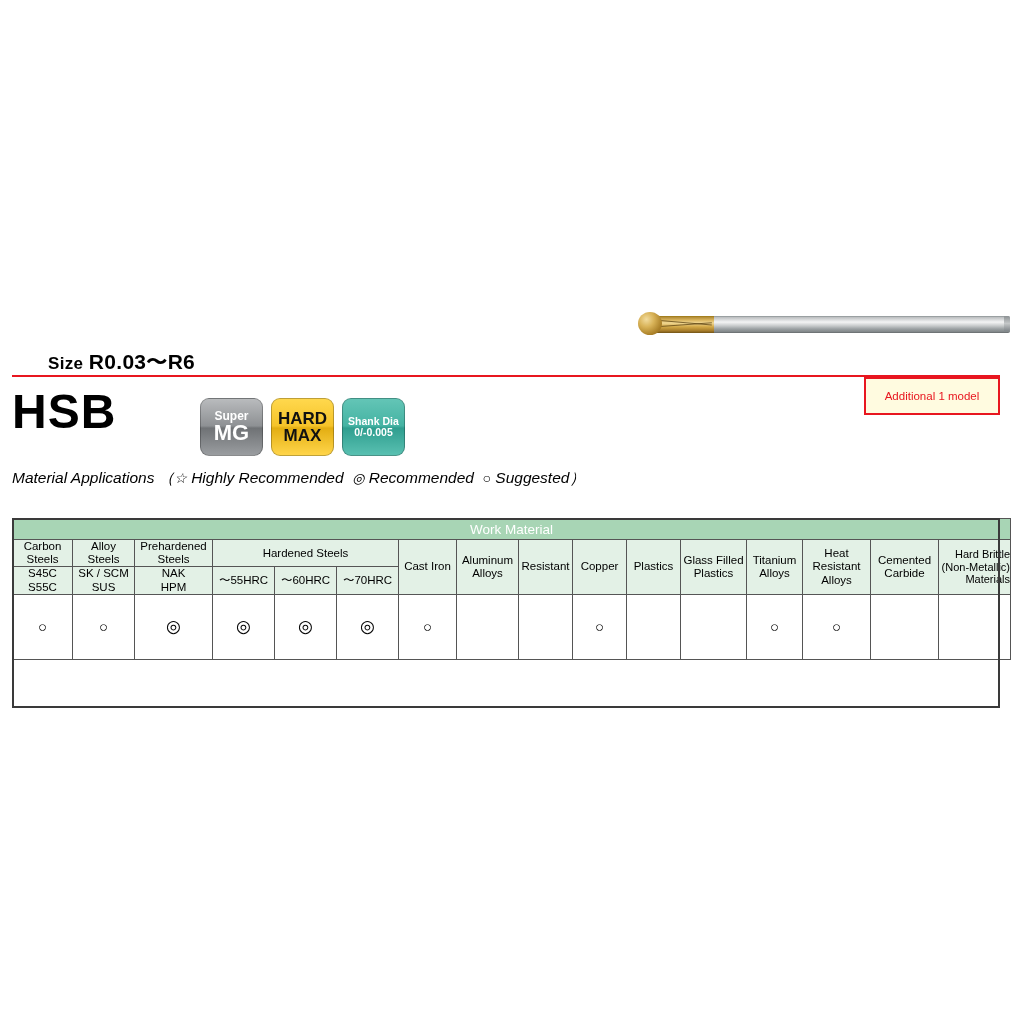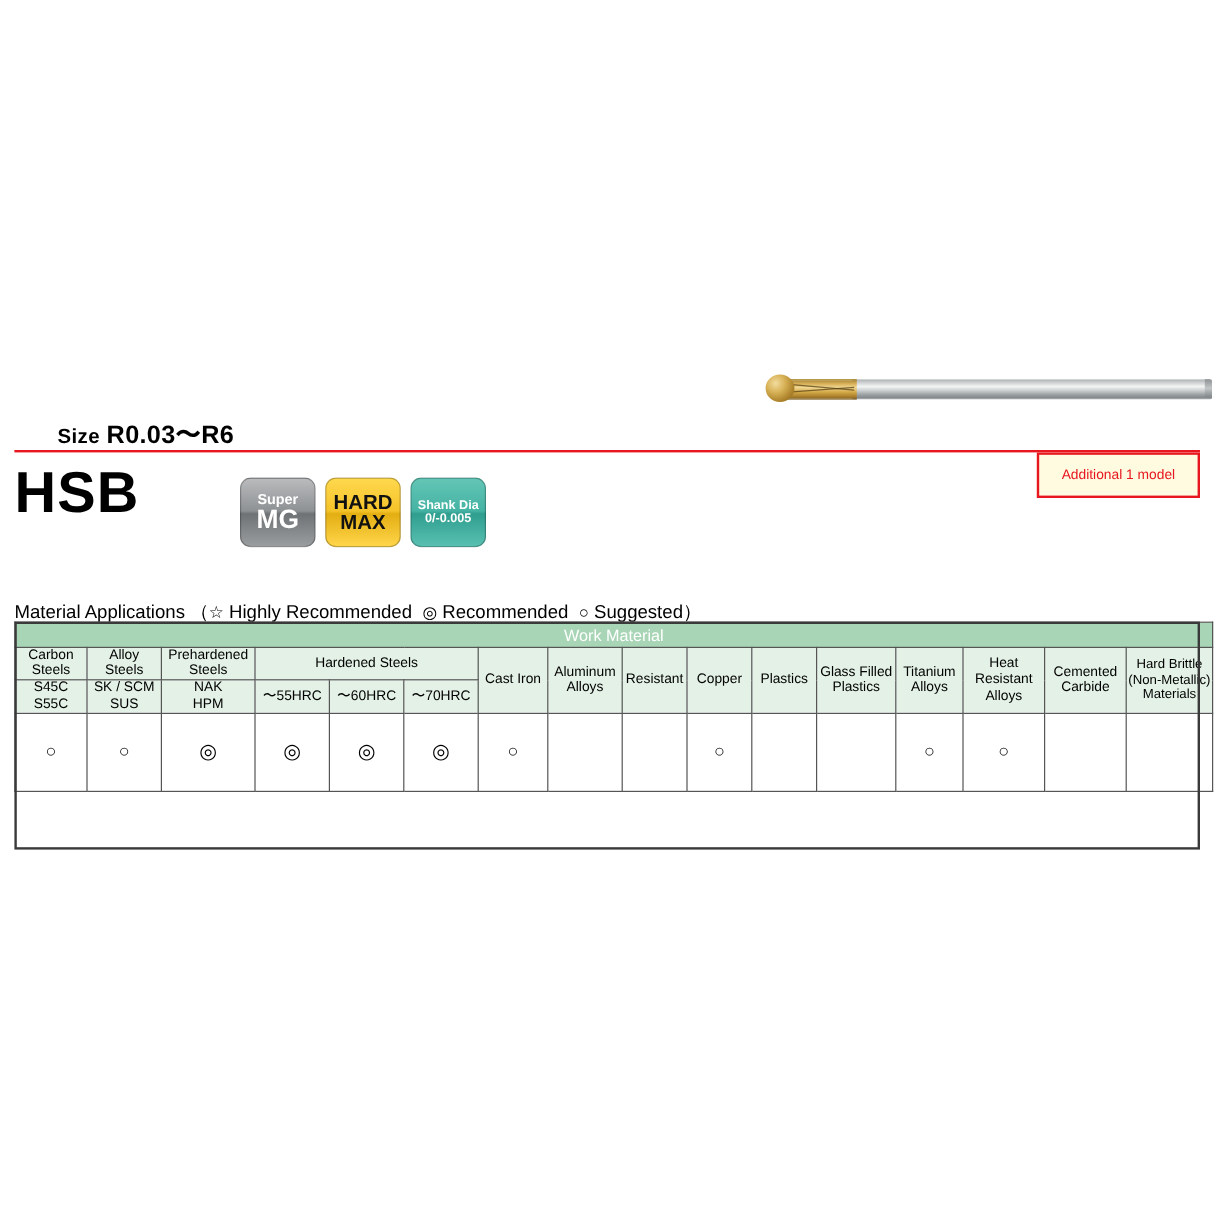"Material Applications （☆ Highly" .mat-caption { font-style: none -> italic; top: 500px -> 468px }
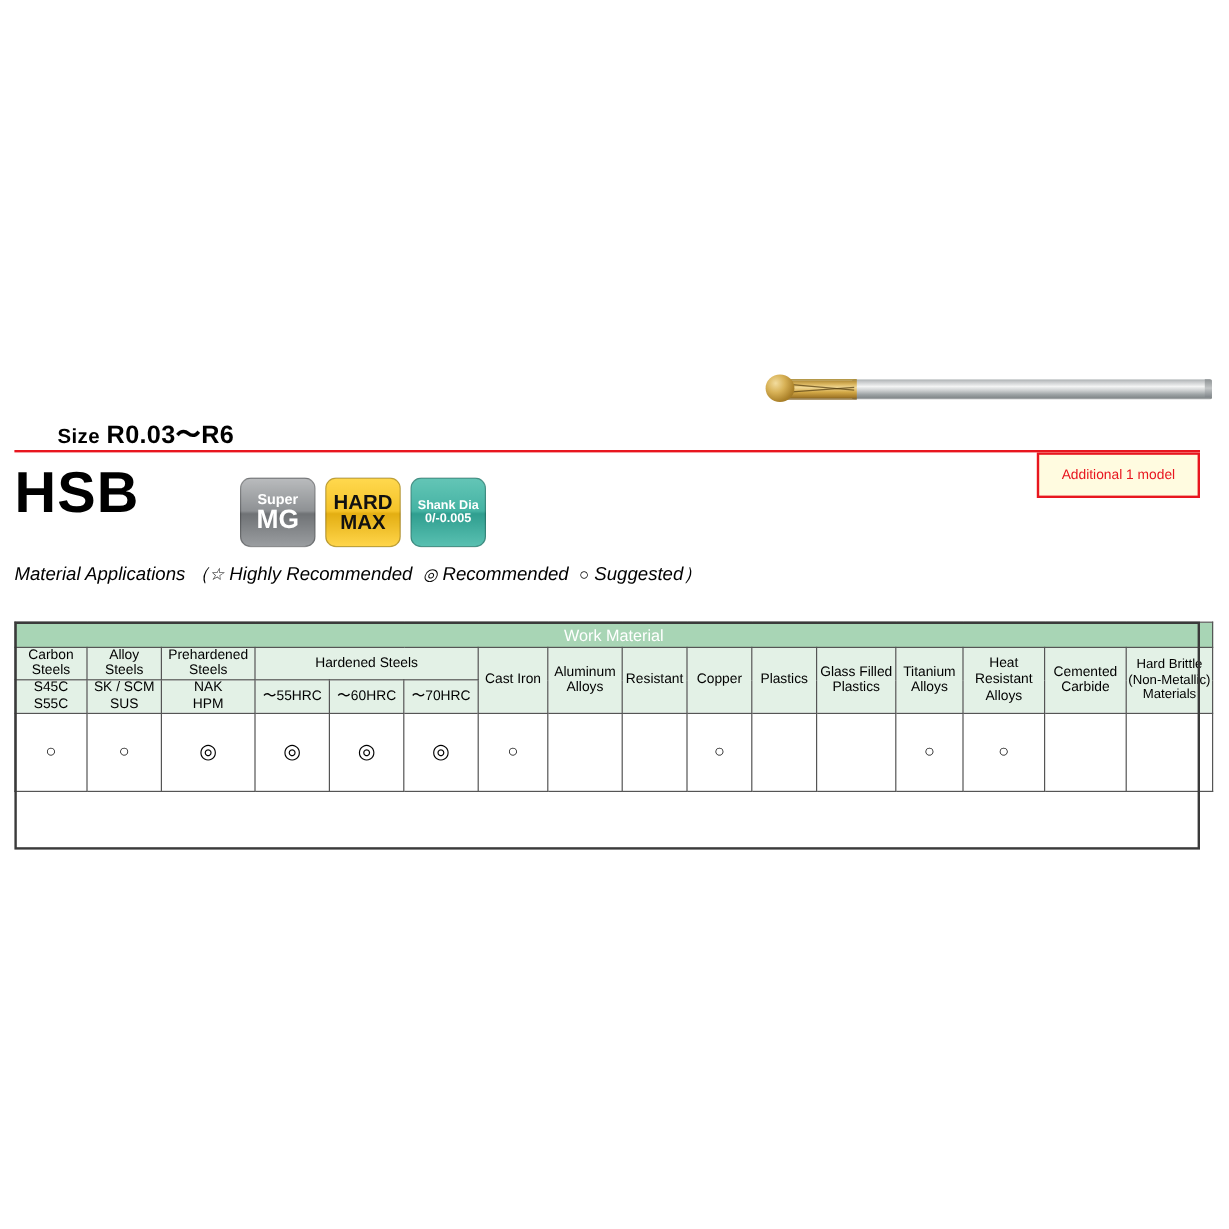"Hard Brittle" .hdr.small { text-align: none -> right }
